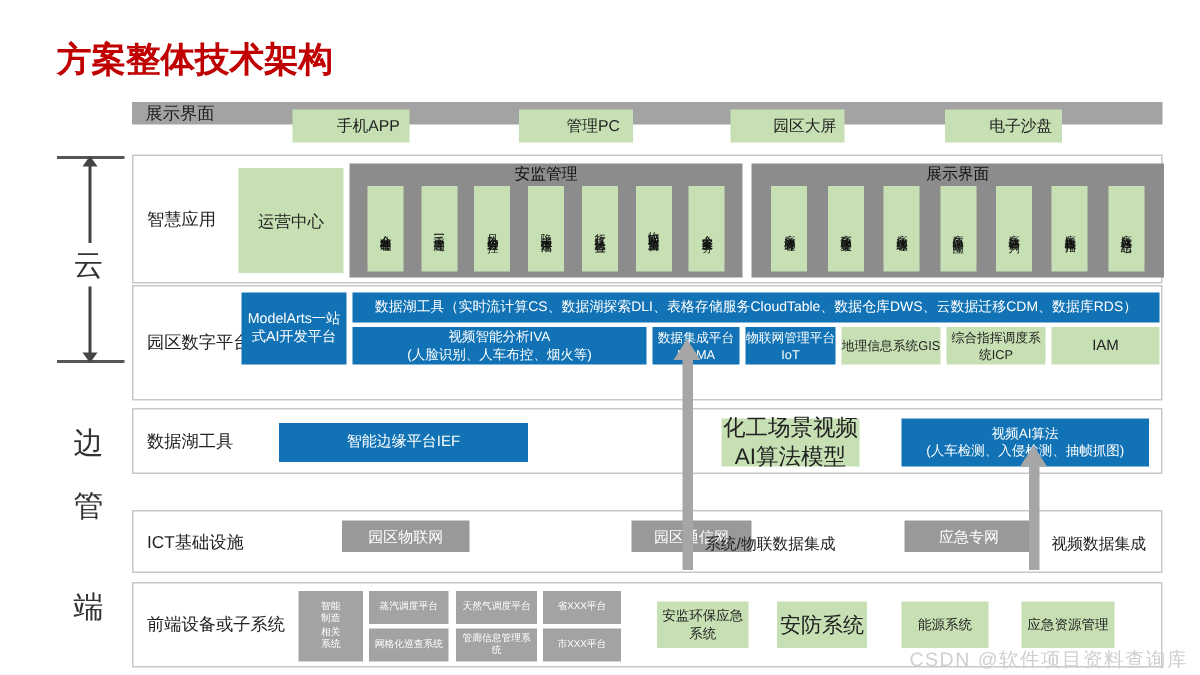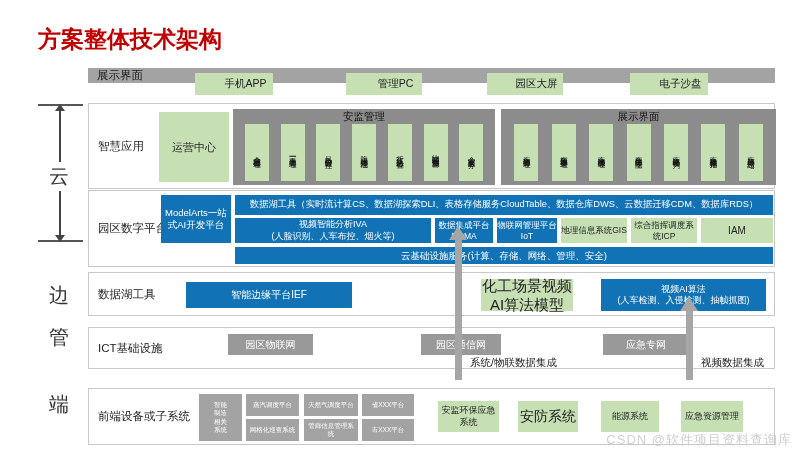"云基础设施服务(计算、存储、网络、管理、安全)" div.bbox { html: <div>云基础设施服务(计算、存储、网络、管理、安全)</div> -> none }
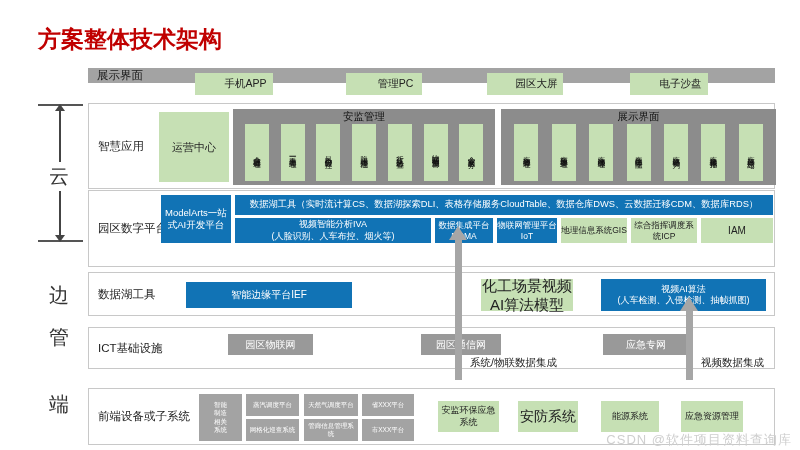"ICT基础设施" div.rowbox { top: 327px -> 340px }
